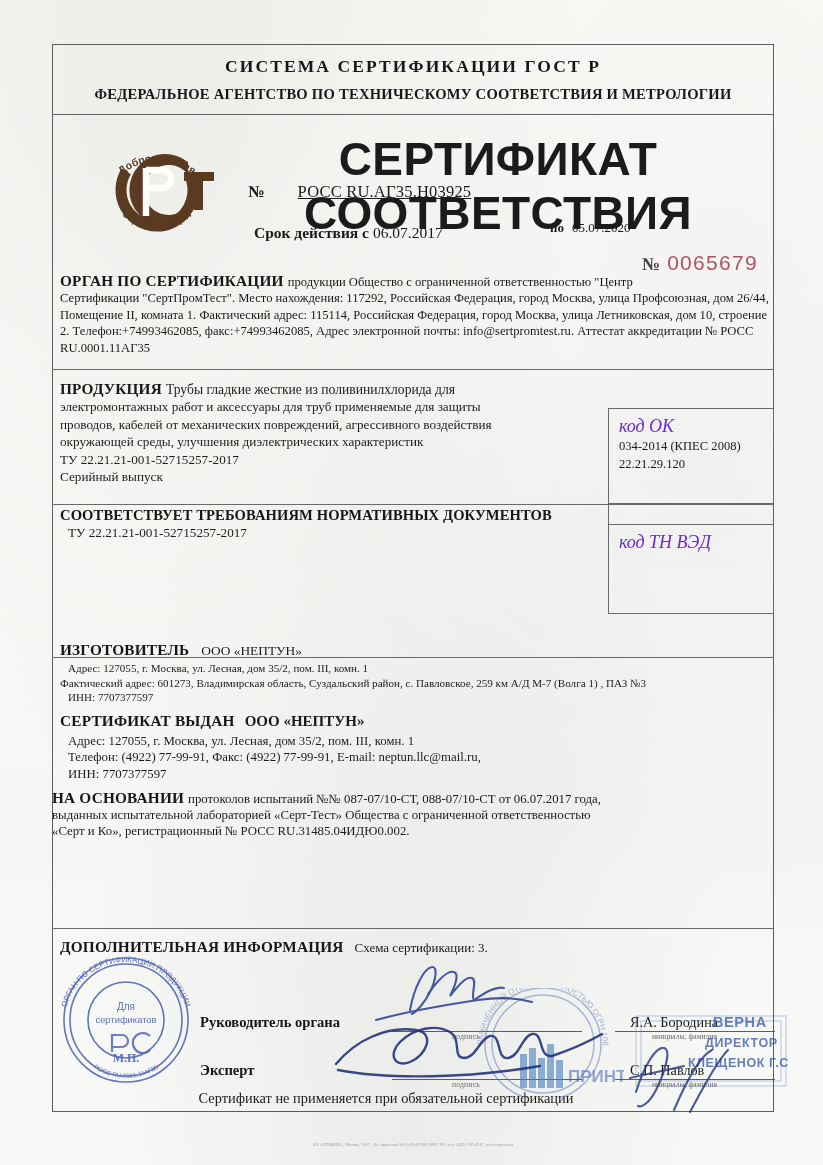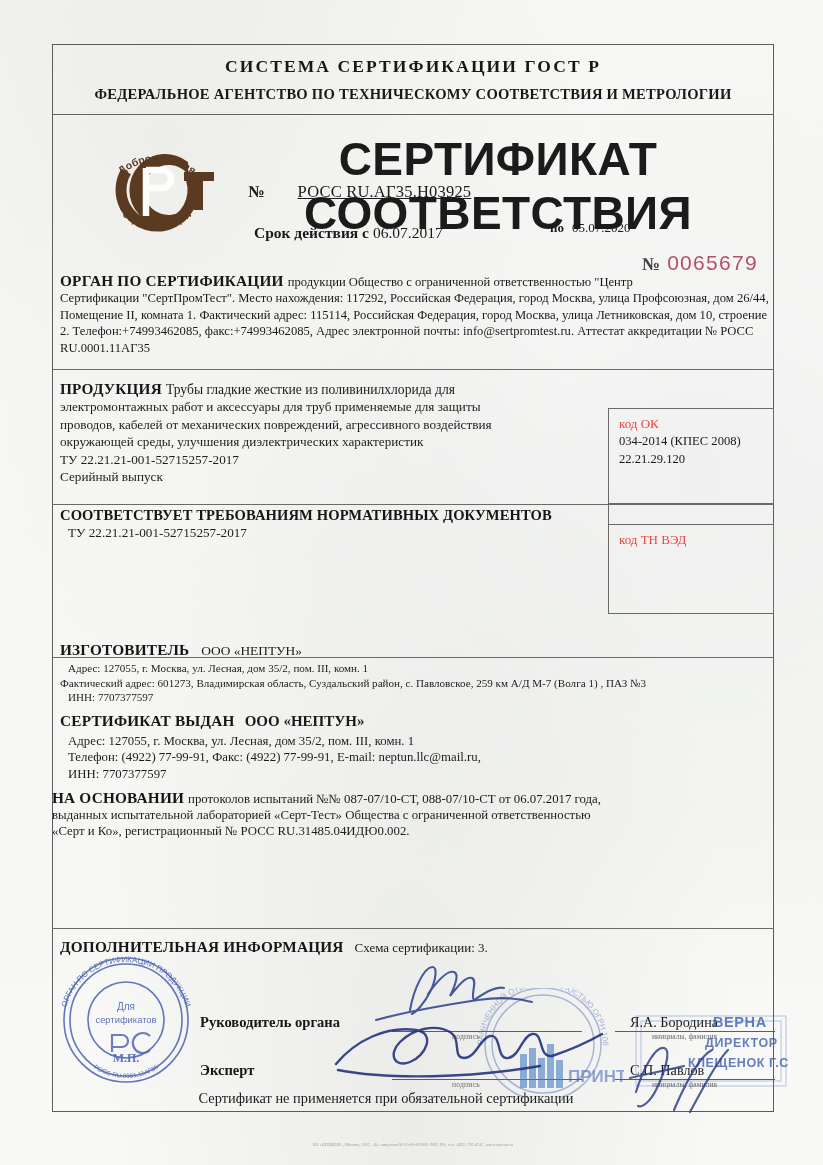"код ОК" .codebox .lbl { color: #ef4444 -> #6d28d9; font-size: 13px -> 18px; font-style: none -> italic }
